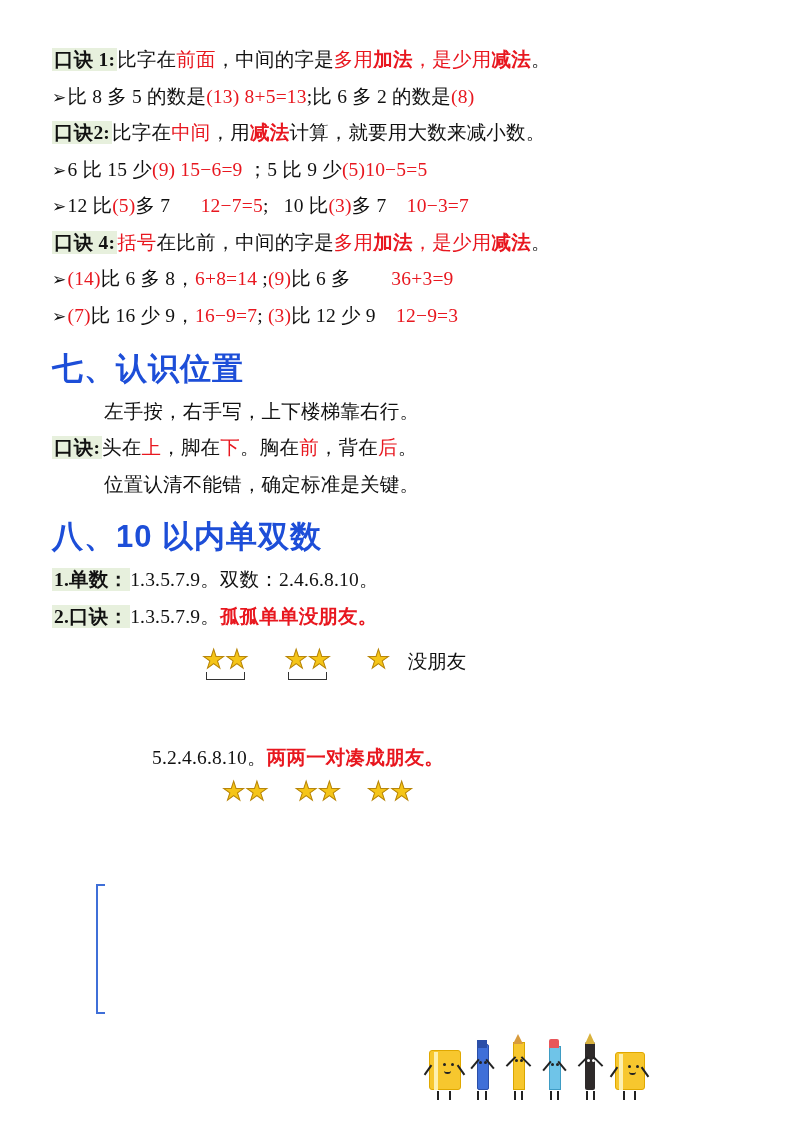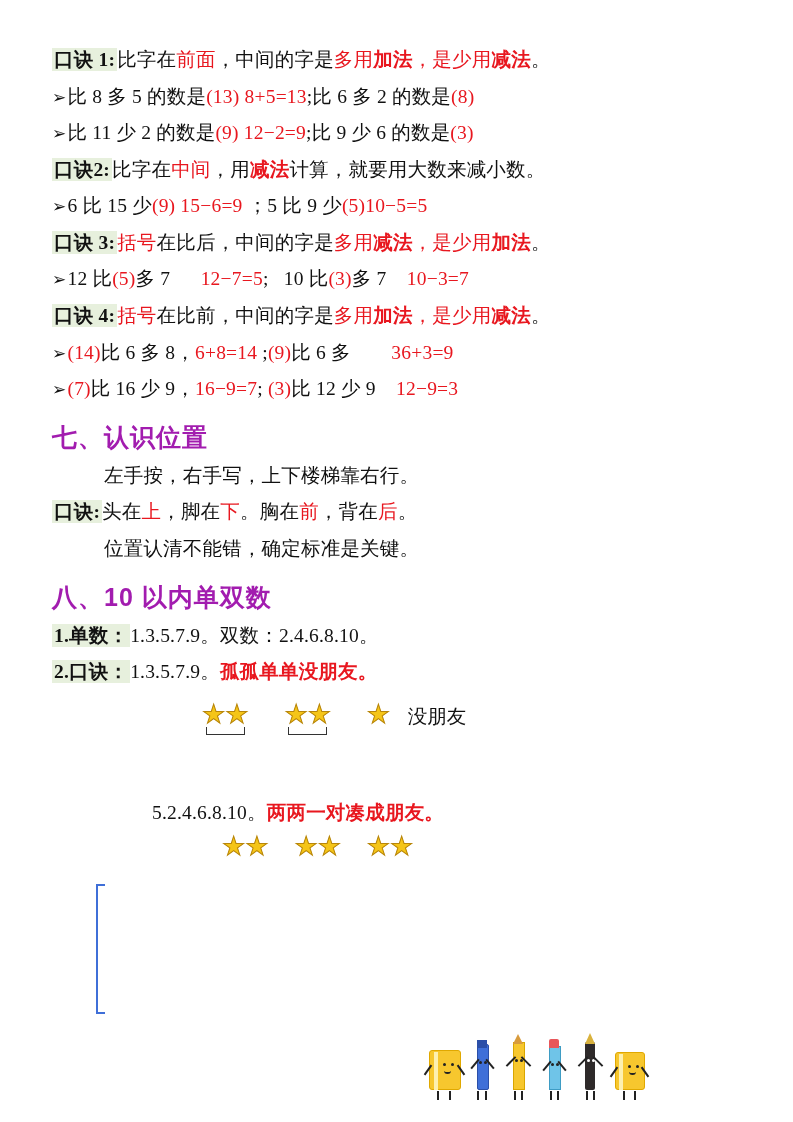"➢比 11 少 2 的数是(9)" div.line { html: <div> <span>➢</span><span>比 11 少 2 的数是</span><span>(9)</span><span> </span><span>12−2=9</span><span>;比 9 少 6 的数是</span><span>(3)</span> </div> -> none }
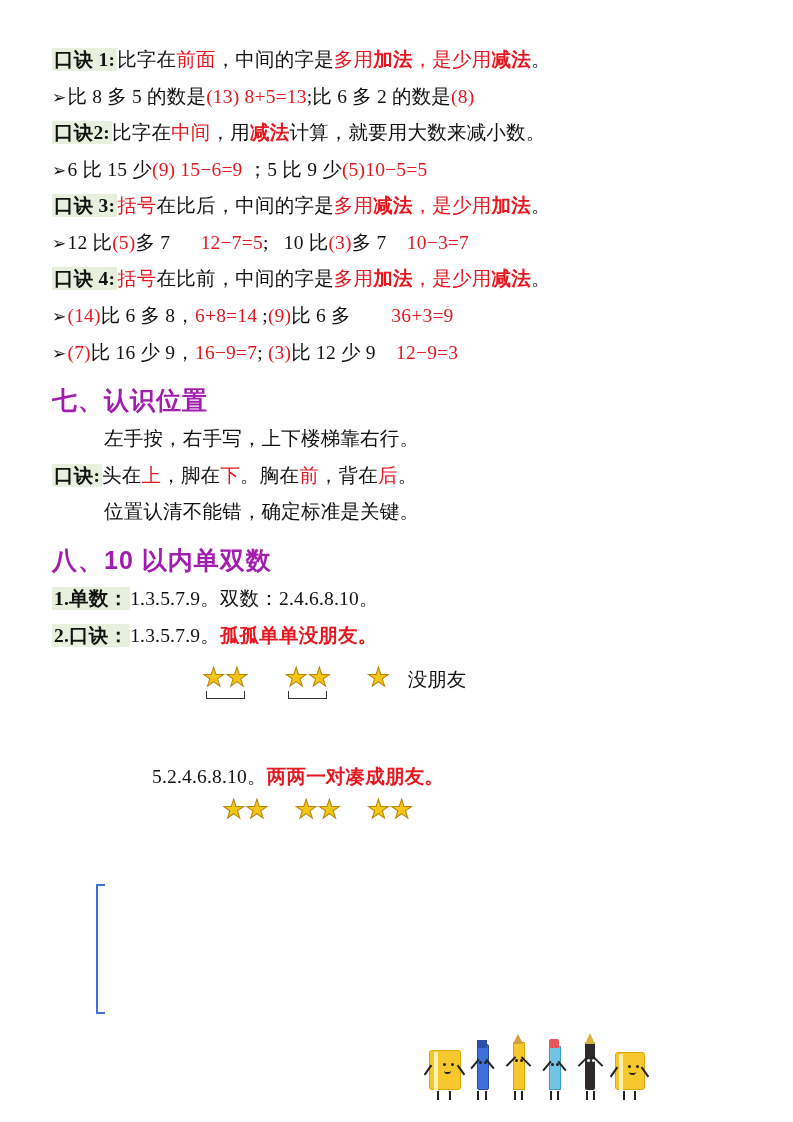"口诀 3:括号在比后，中间的字是多用减法，是少用加法。" div.line { html: <div> <span>口诀 3:</span><span>括号</span><span>在比后</span><span>，中间的字是</span><span>多用</span><span>减法</span><span>，是</span><span>少用</span><span>加法</span><span>。</span> </div> -> none }
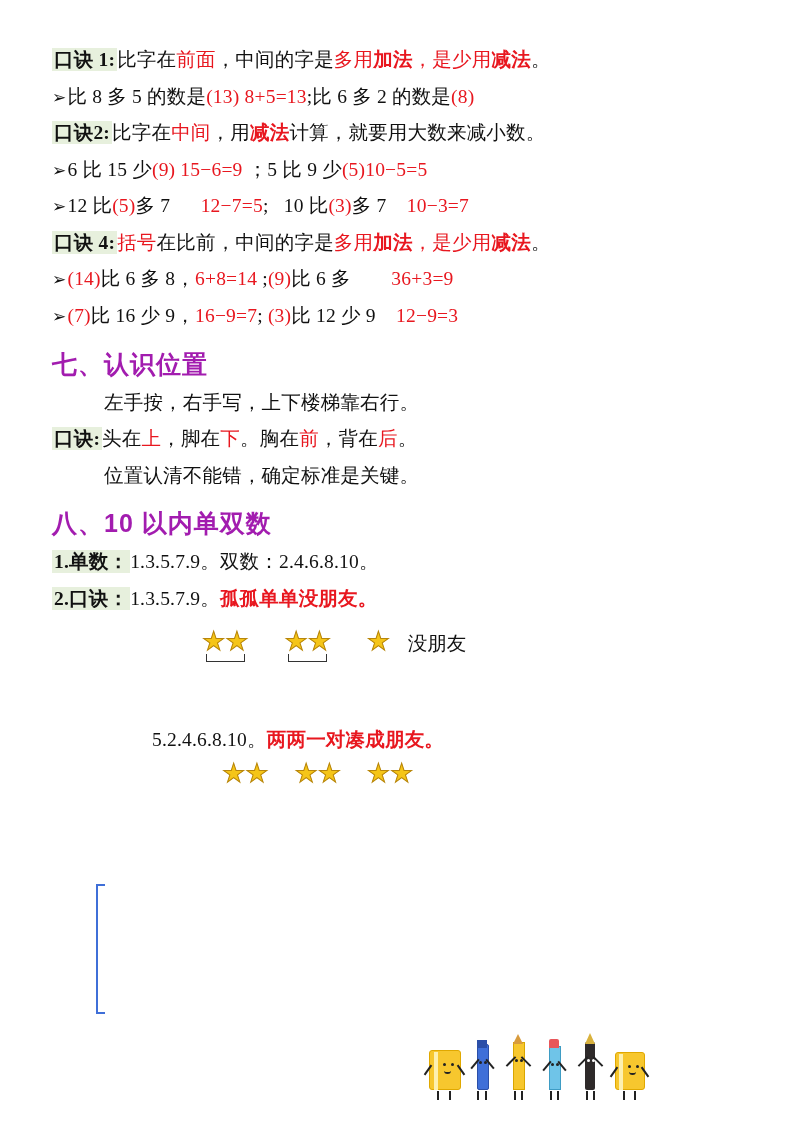"七、认识位置" .sec-head { color: #a21caf -> #1d4ed8; font-size: 25px -> 31px }
